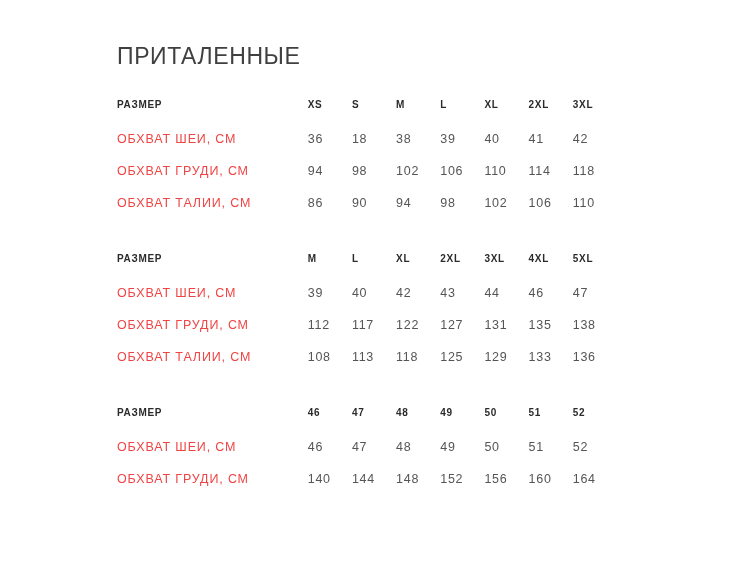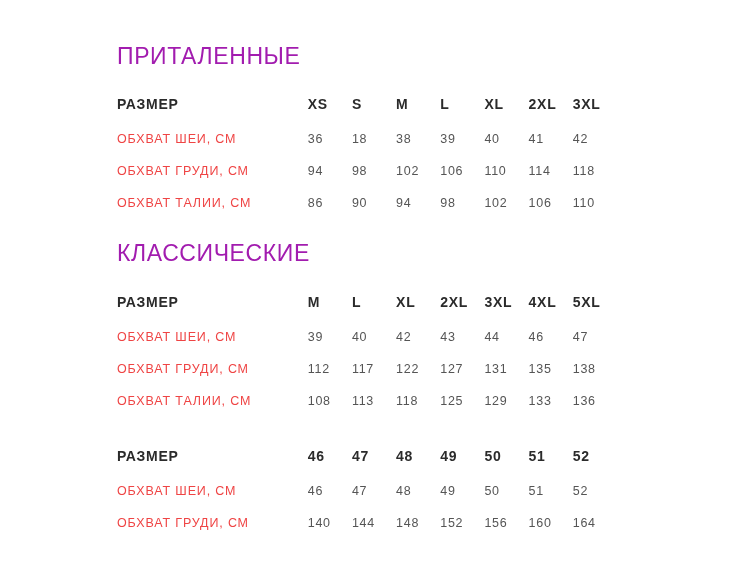"ПРИТАЛЕННЫЕ" .section-title { color: #a21caf -> #404040 }
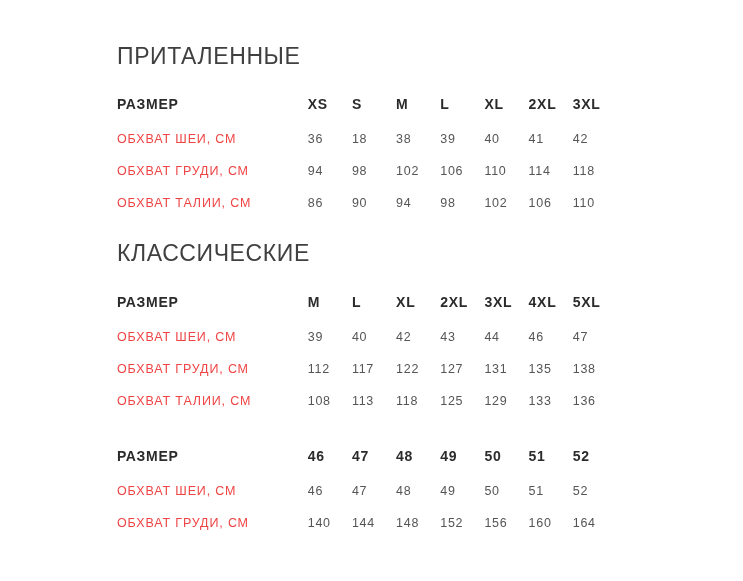"РАЗМЕР" table.size-table thead th { font-size: 14px -> 10px }
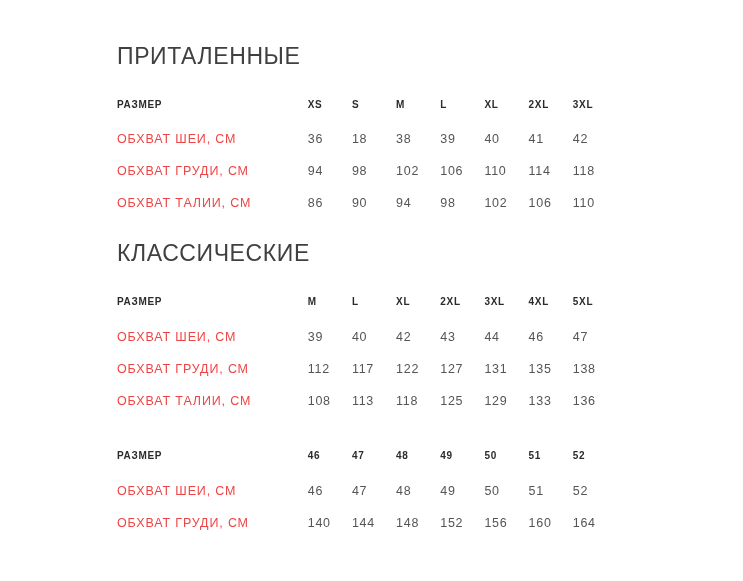"КЛАССИЧЕСКИЕ" h2.section-title { html: <h2>КЛАССИЧЕСКИЕ</h2> -> none }
